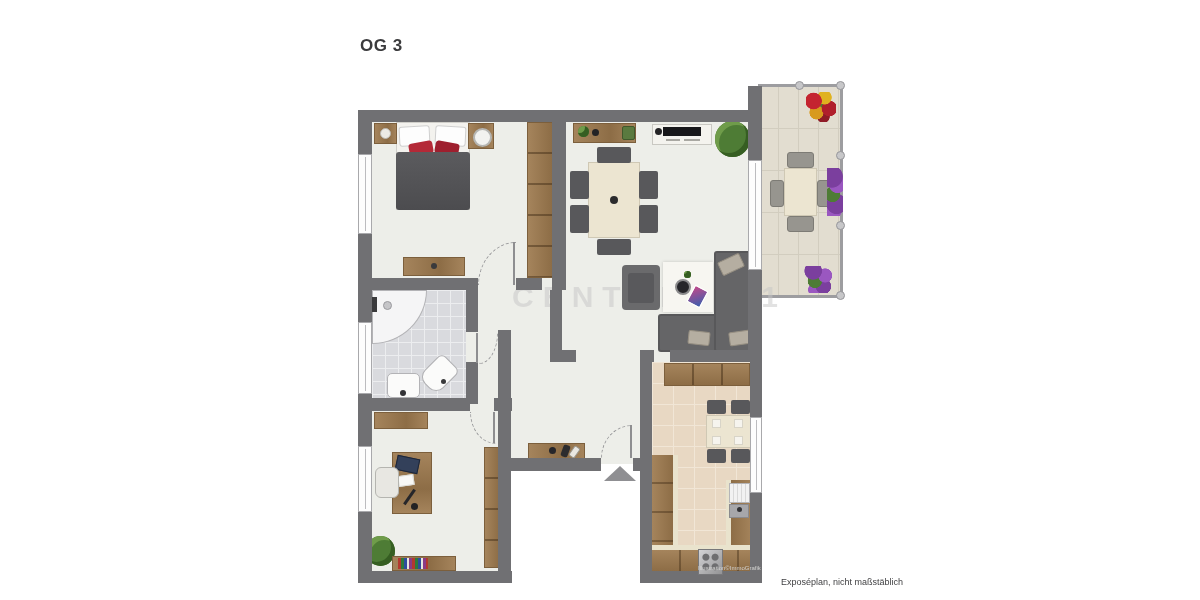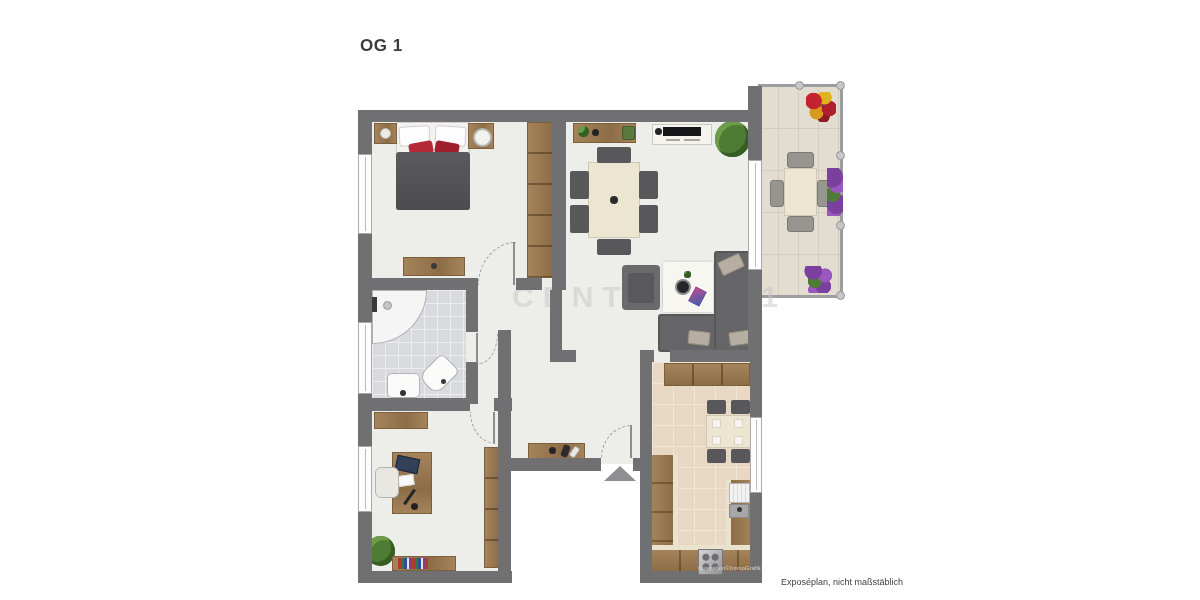"OG 1" div.title { text: 1 -> 3 }
